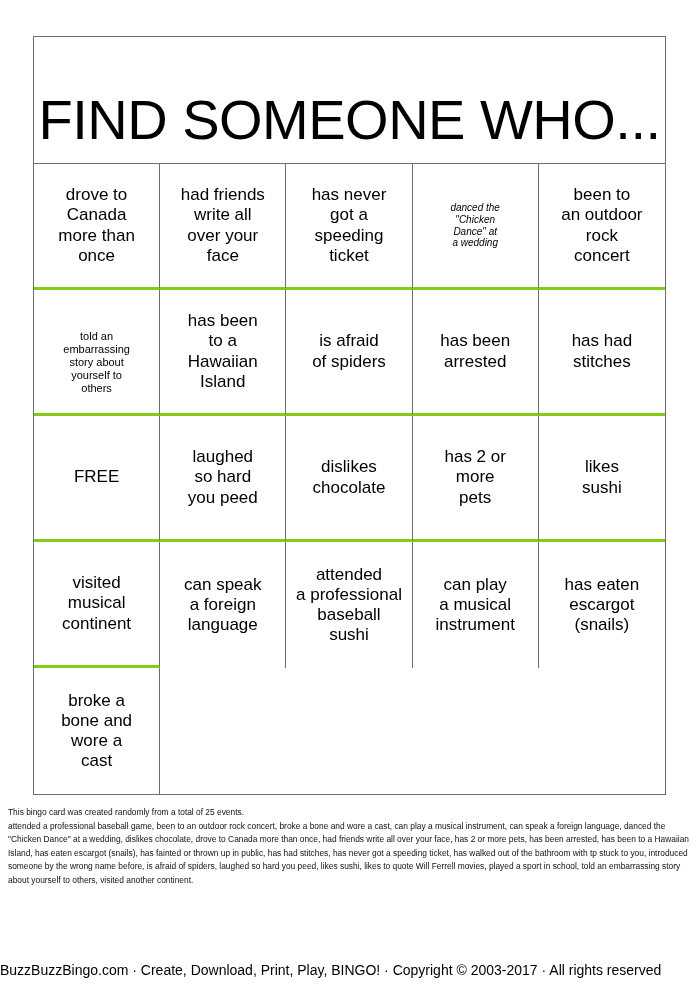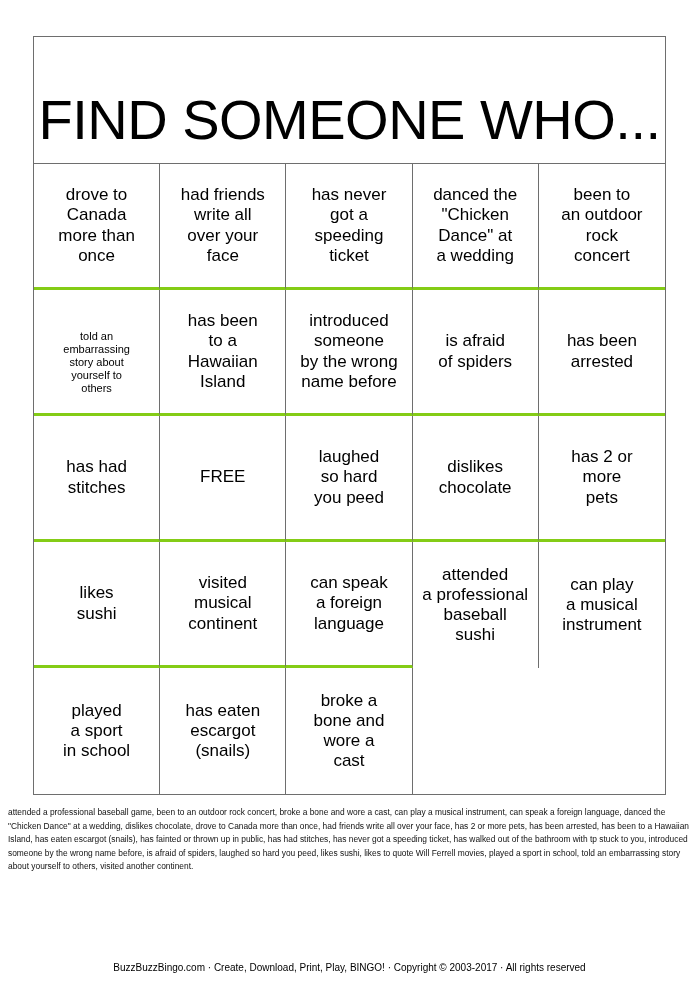"danced the" .s-md { font-size: 17px -> 10px; font-style: none -> italic }
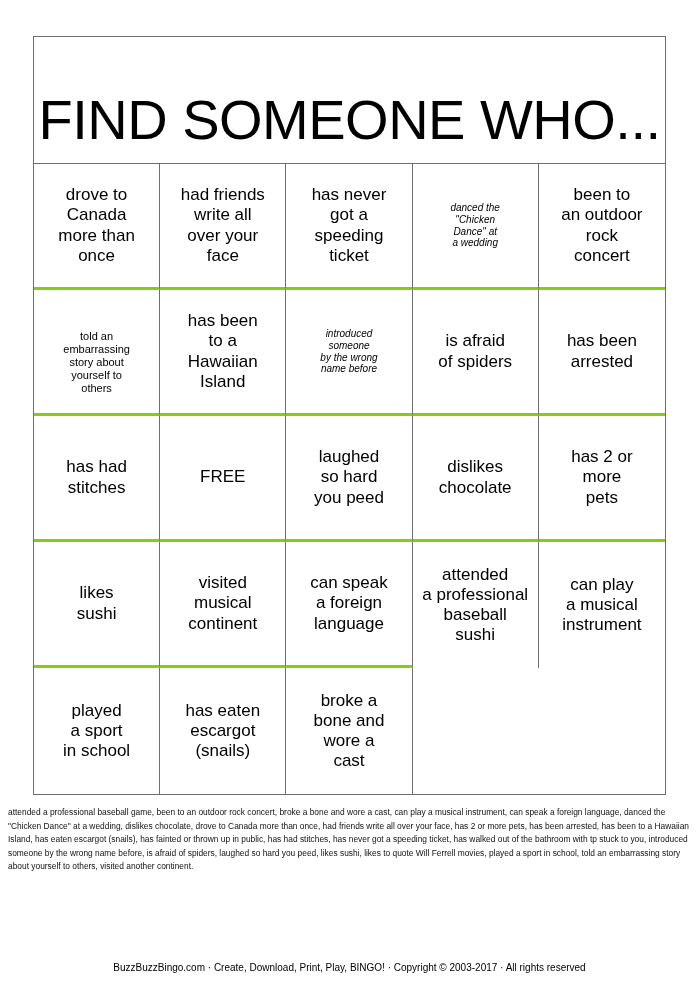"introduced" div.cell { html: <div> <span>introduced someone by the wrong name before</span> </div> -> none }
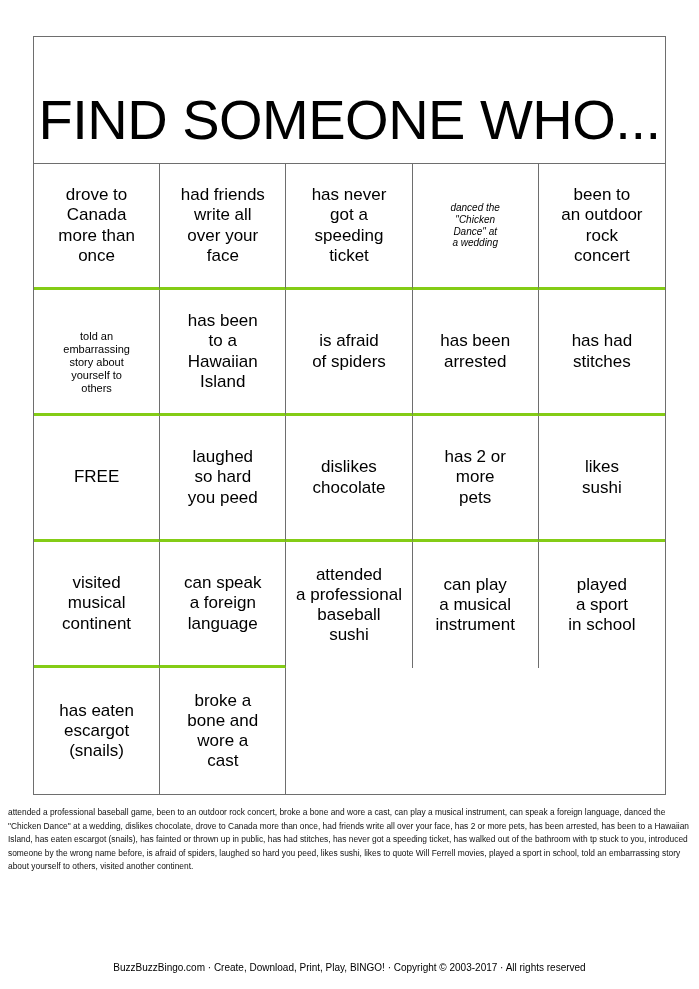"played" div.cell { html: <div> <span>played a sport in school</span> </div> -> none }
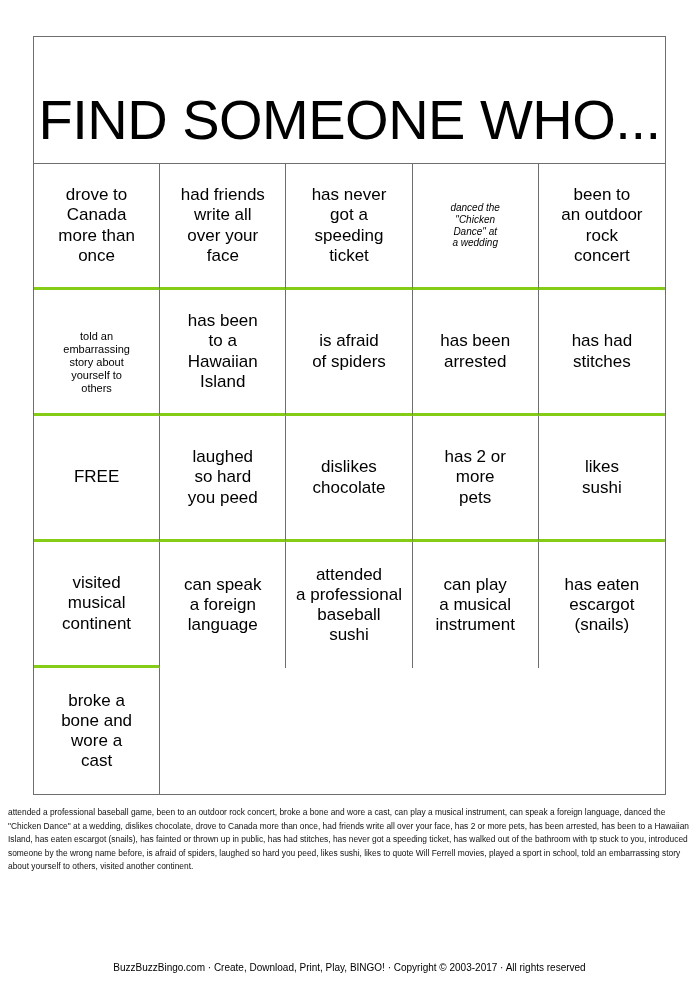"This bingo card was created" p { html: none -> <p>This bingo card was created randomly from a total of 25 events.</p> }
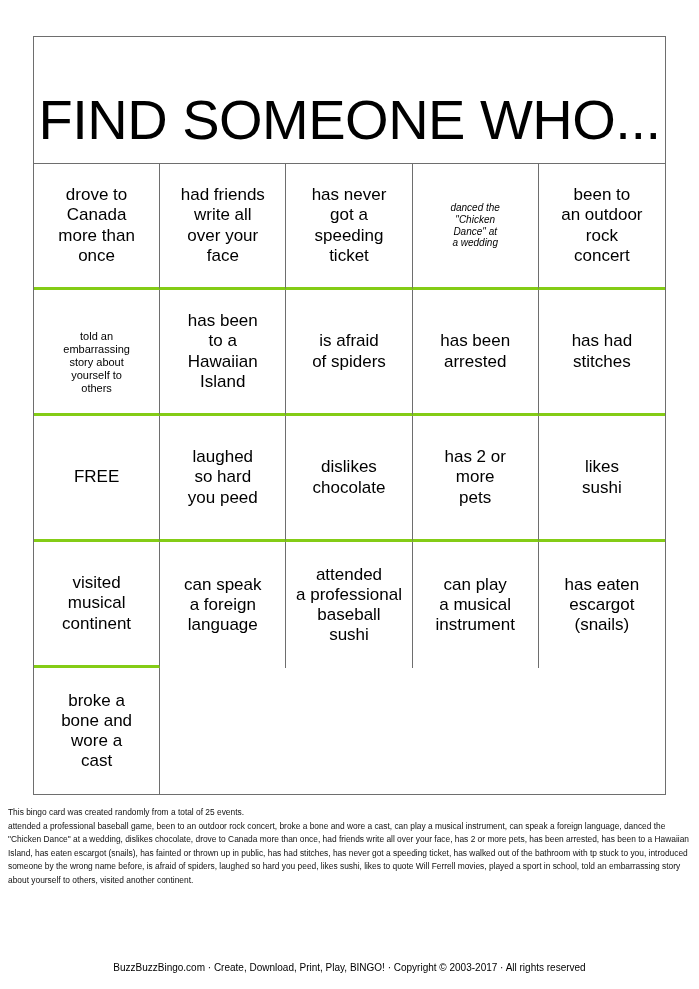"BuzzBuzzBingo.com · Create, Download," .footer { font-size: 10px -> 14px; text-align: center -> left }
